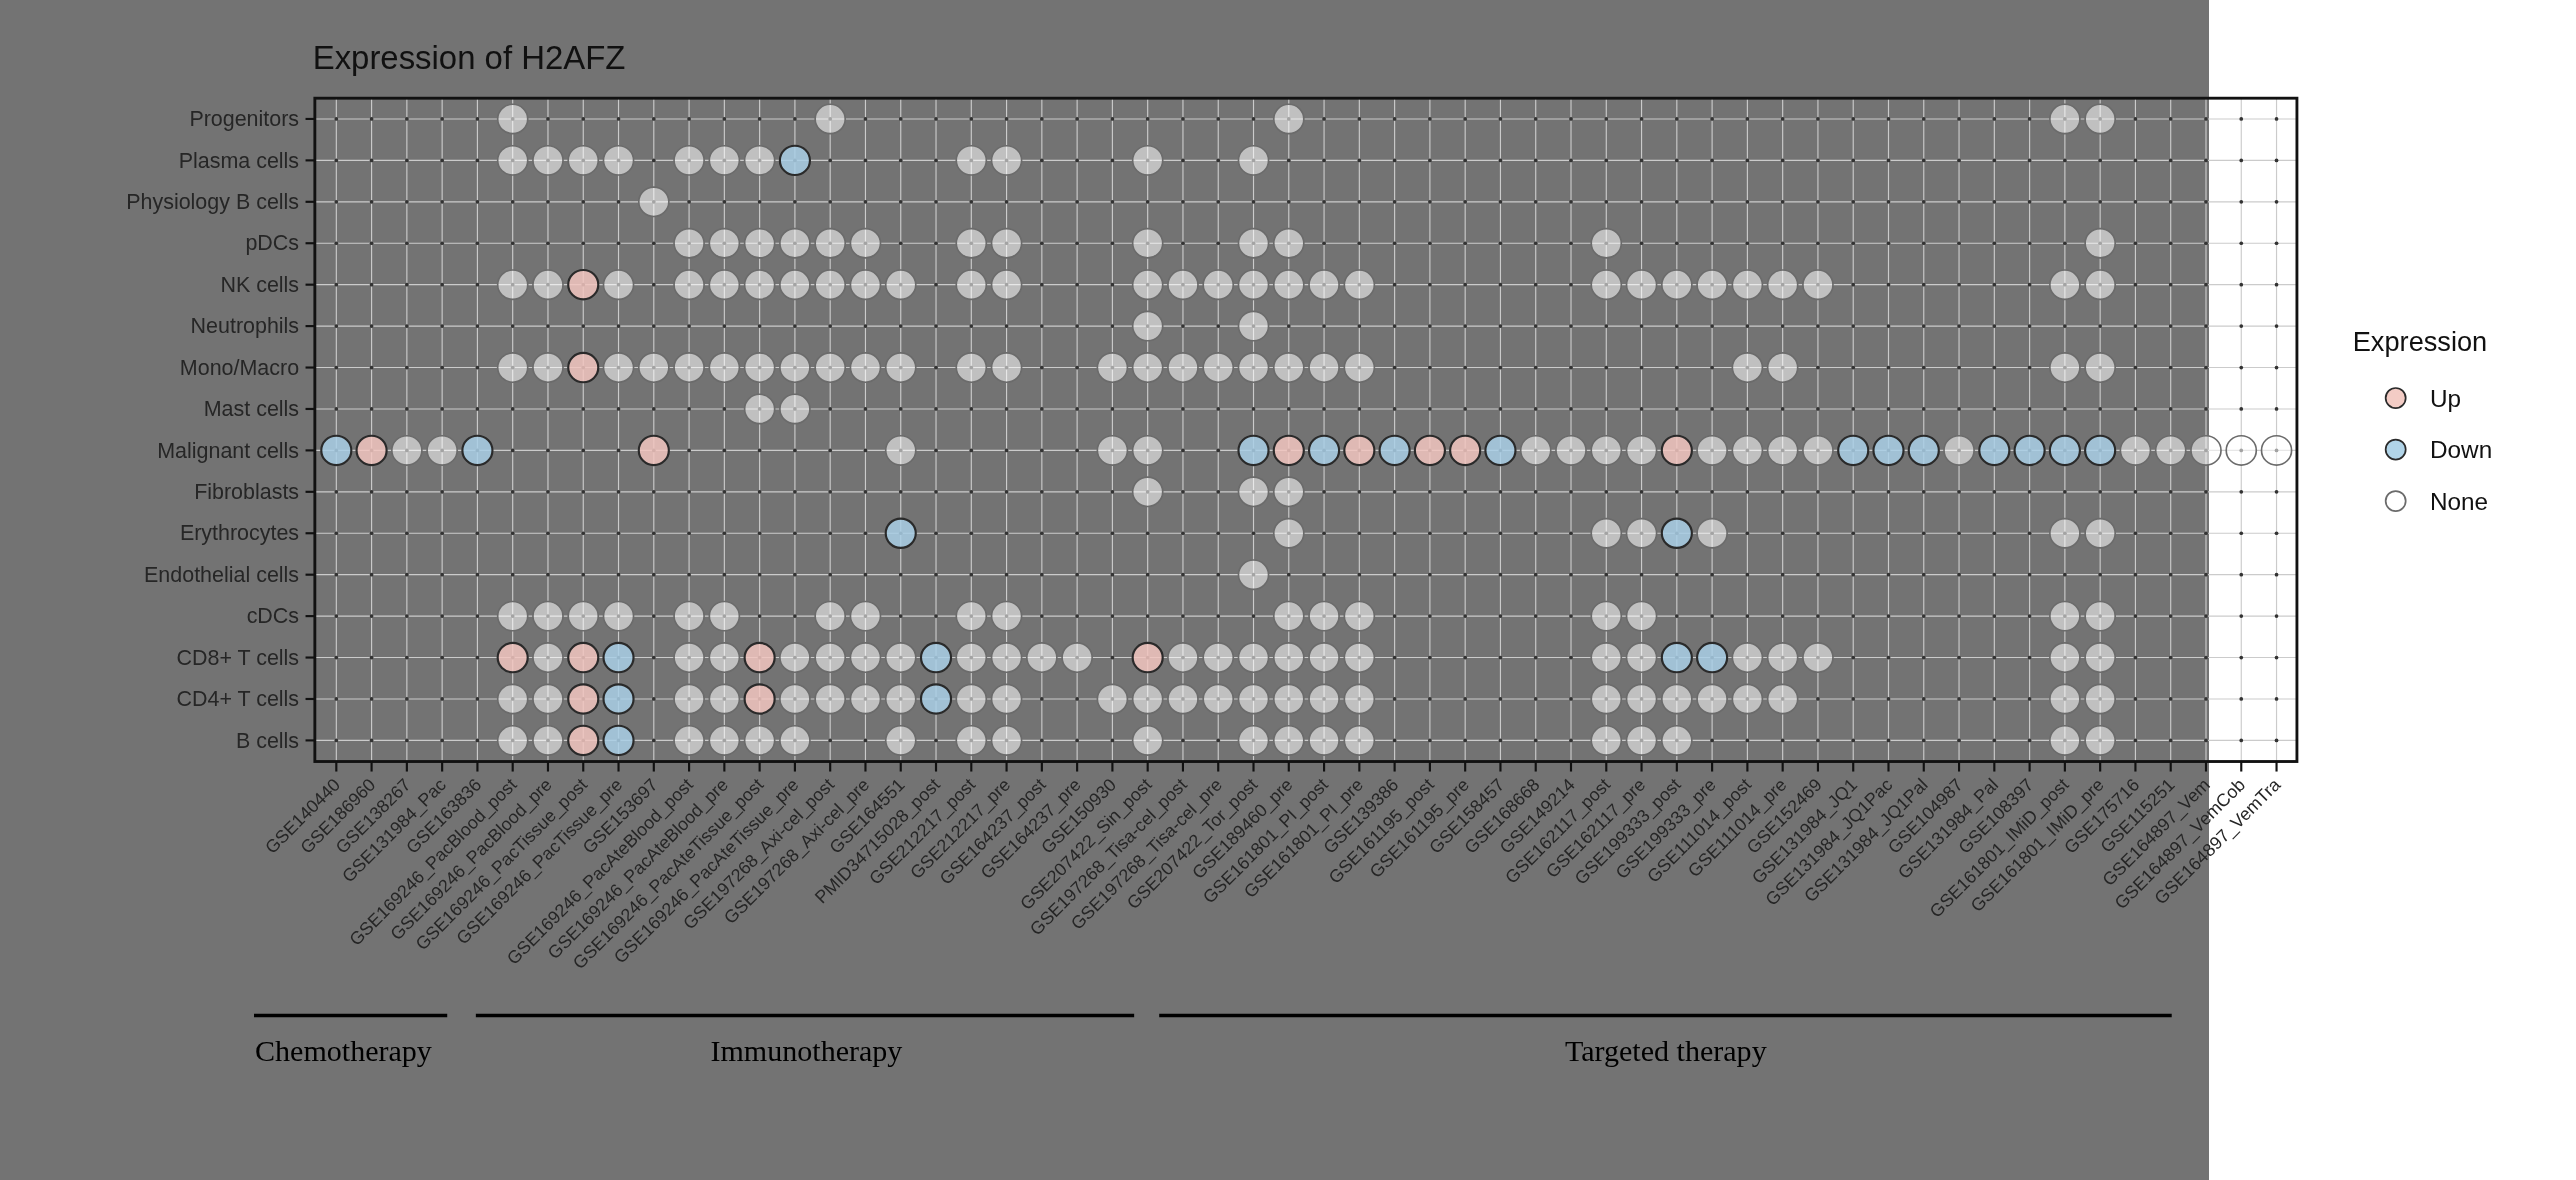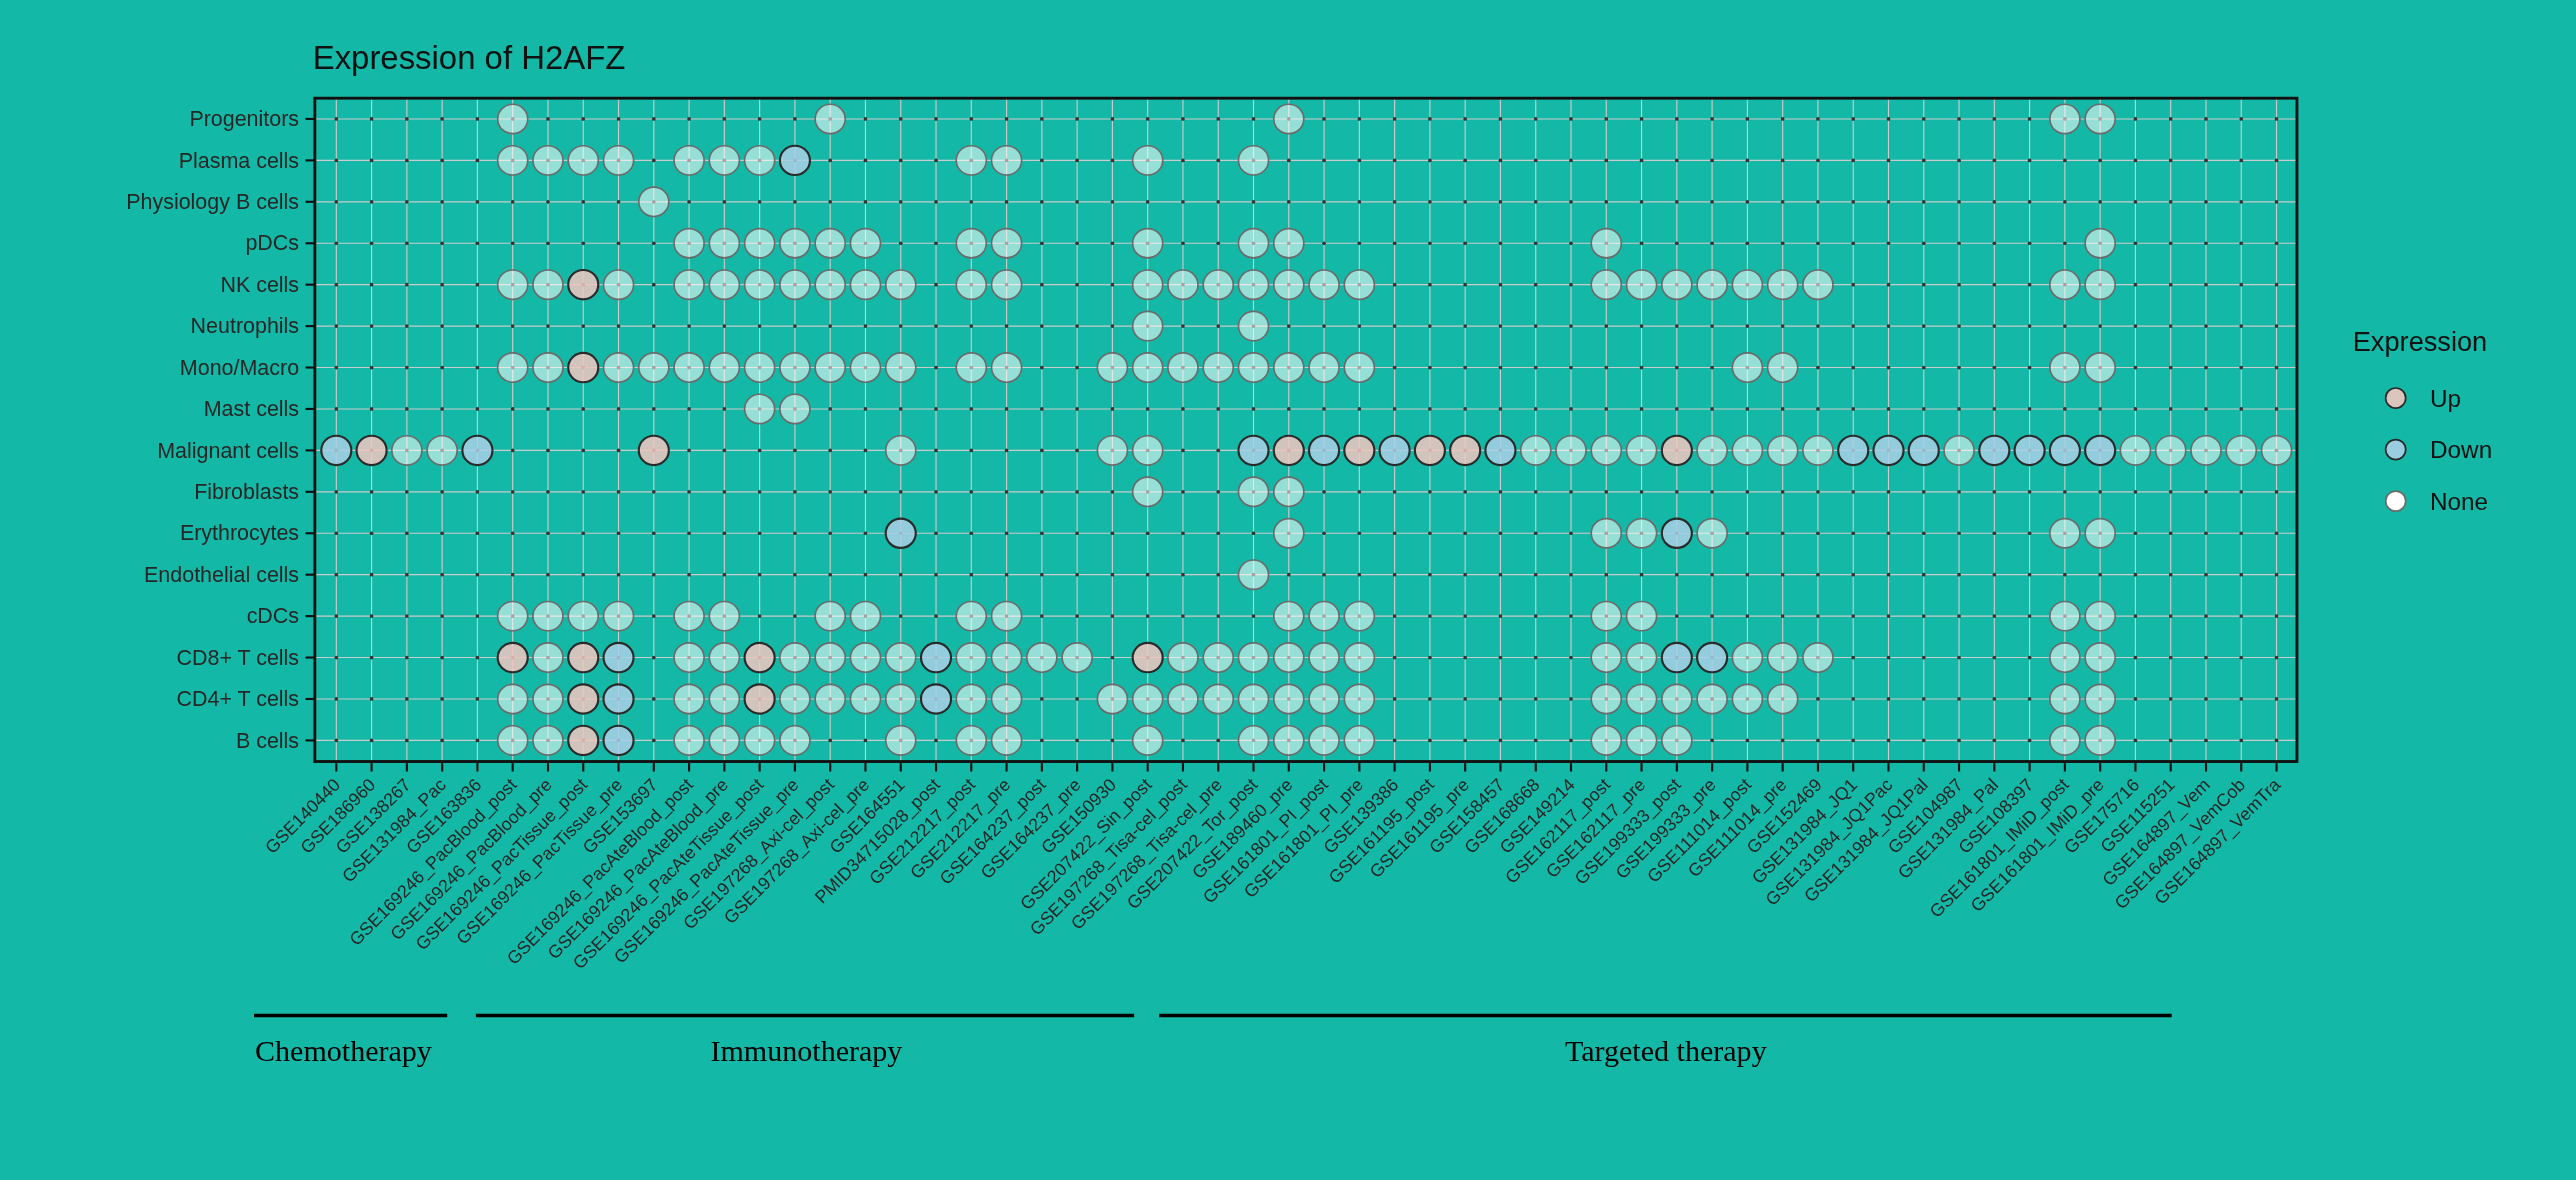"Expression of H2AFZ" .canvas { background: #14b8a6 -> #737373; width: 2576px -> 2209px }
